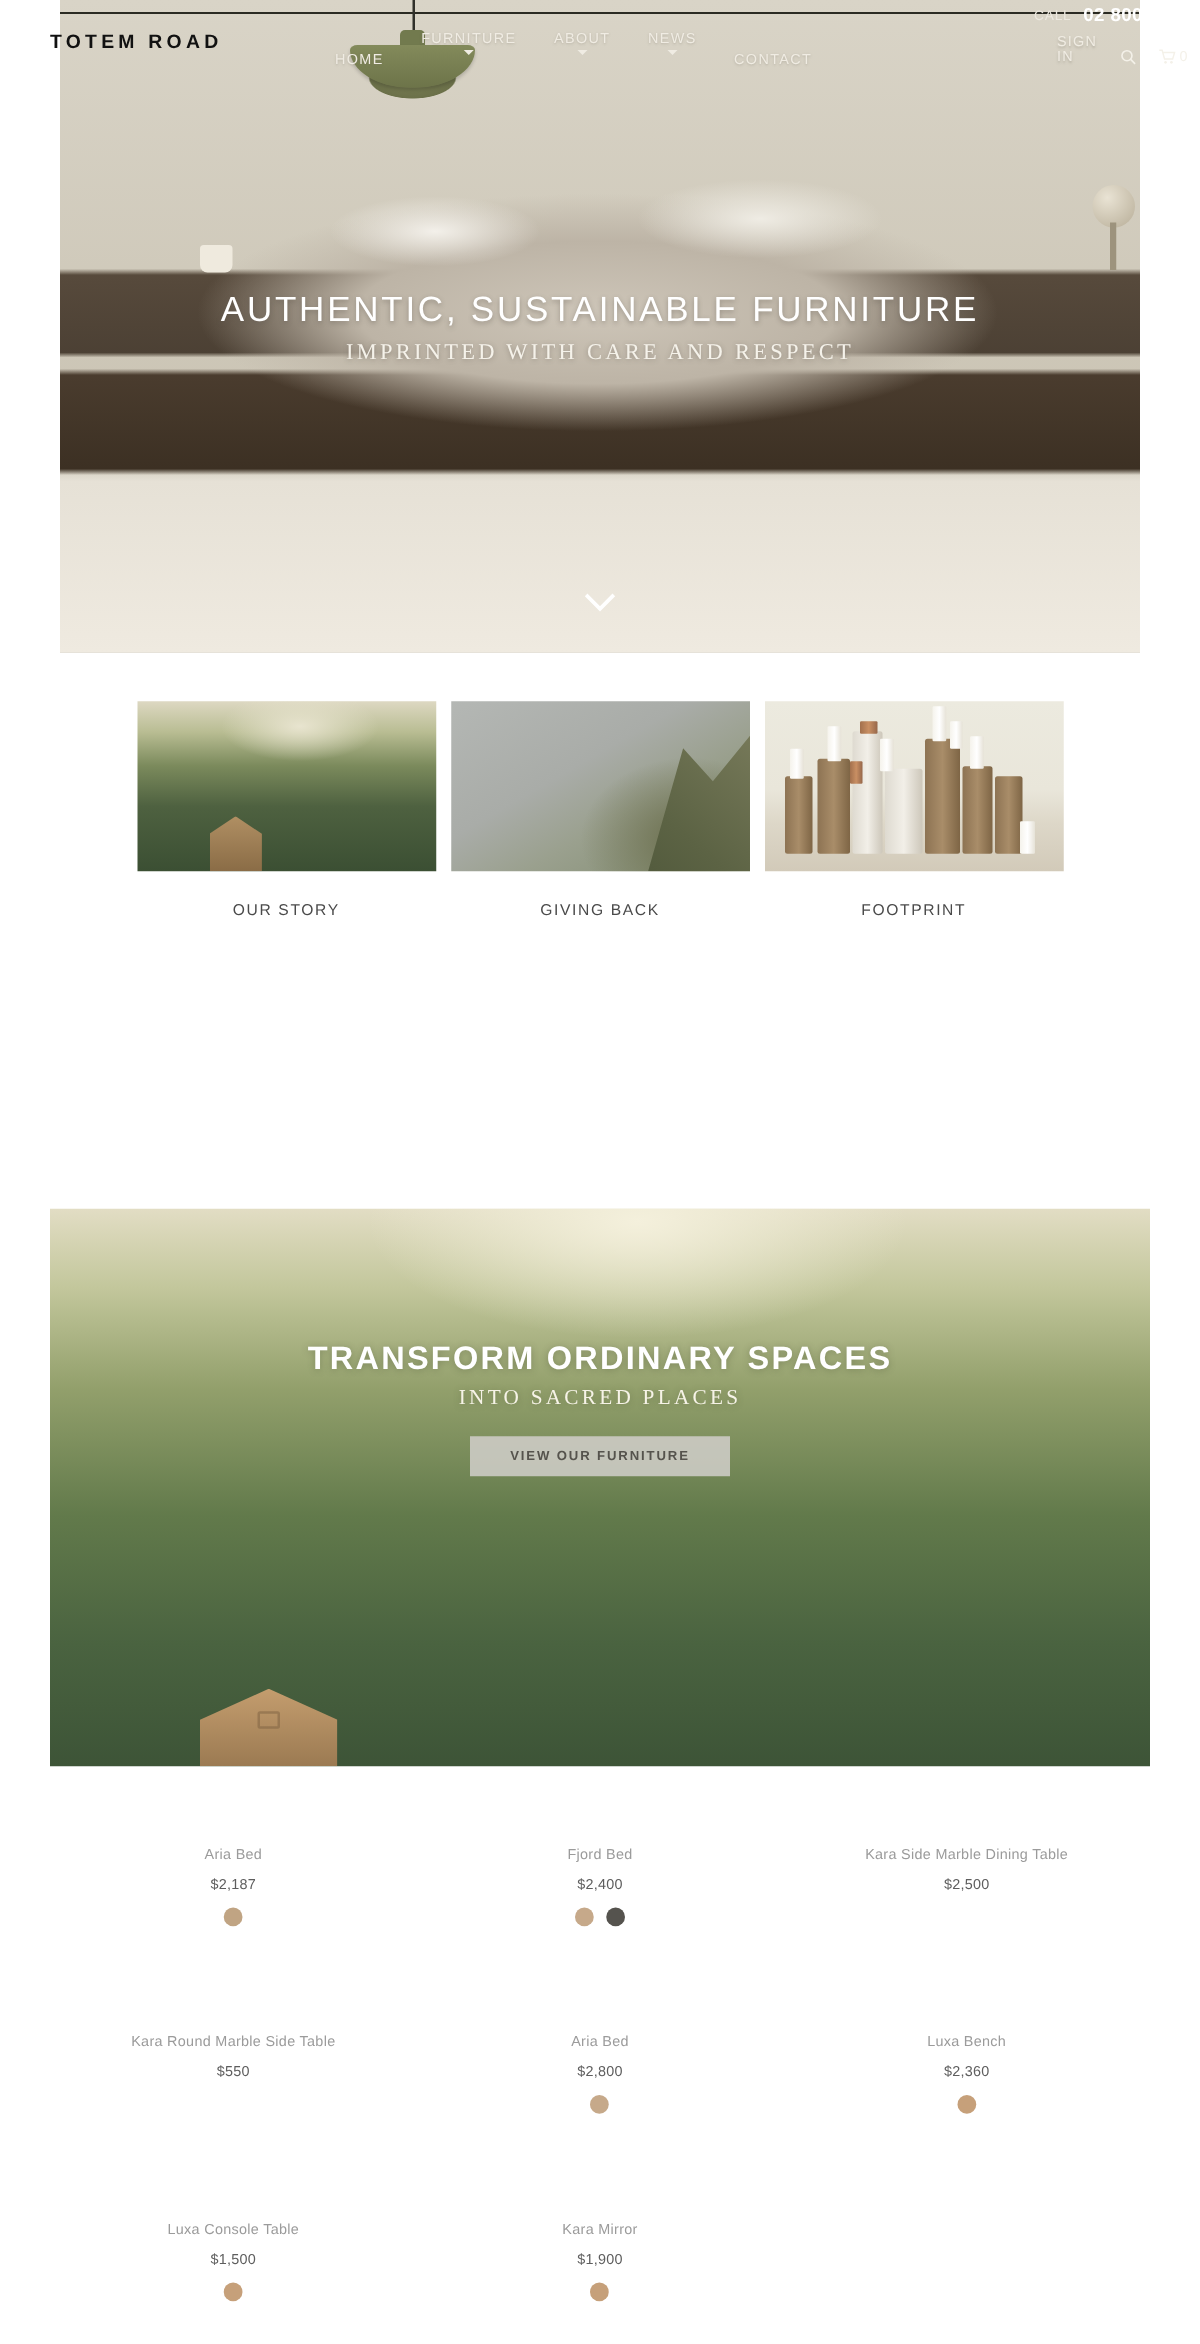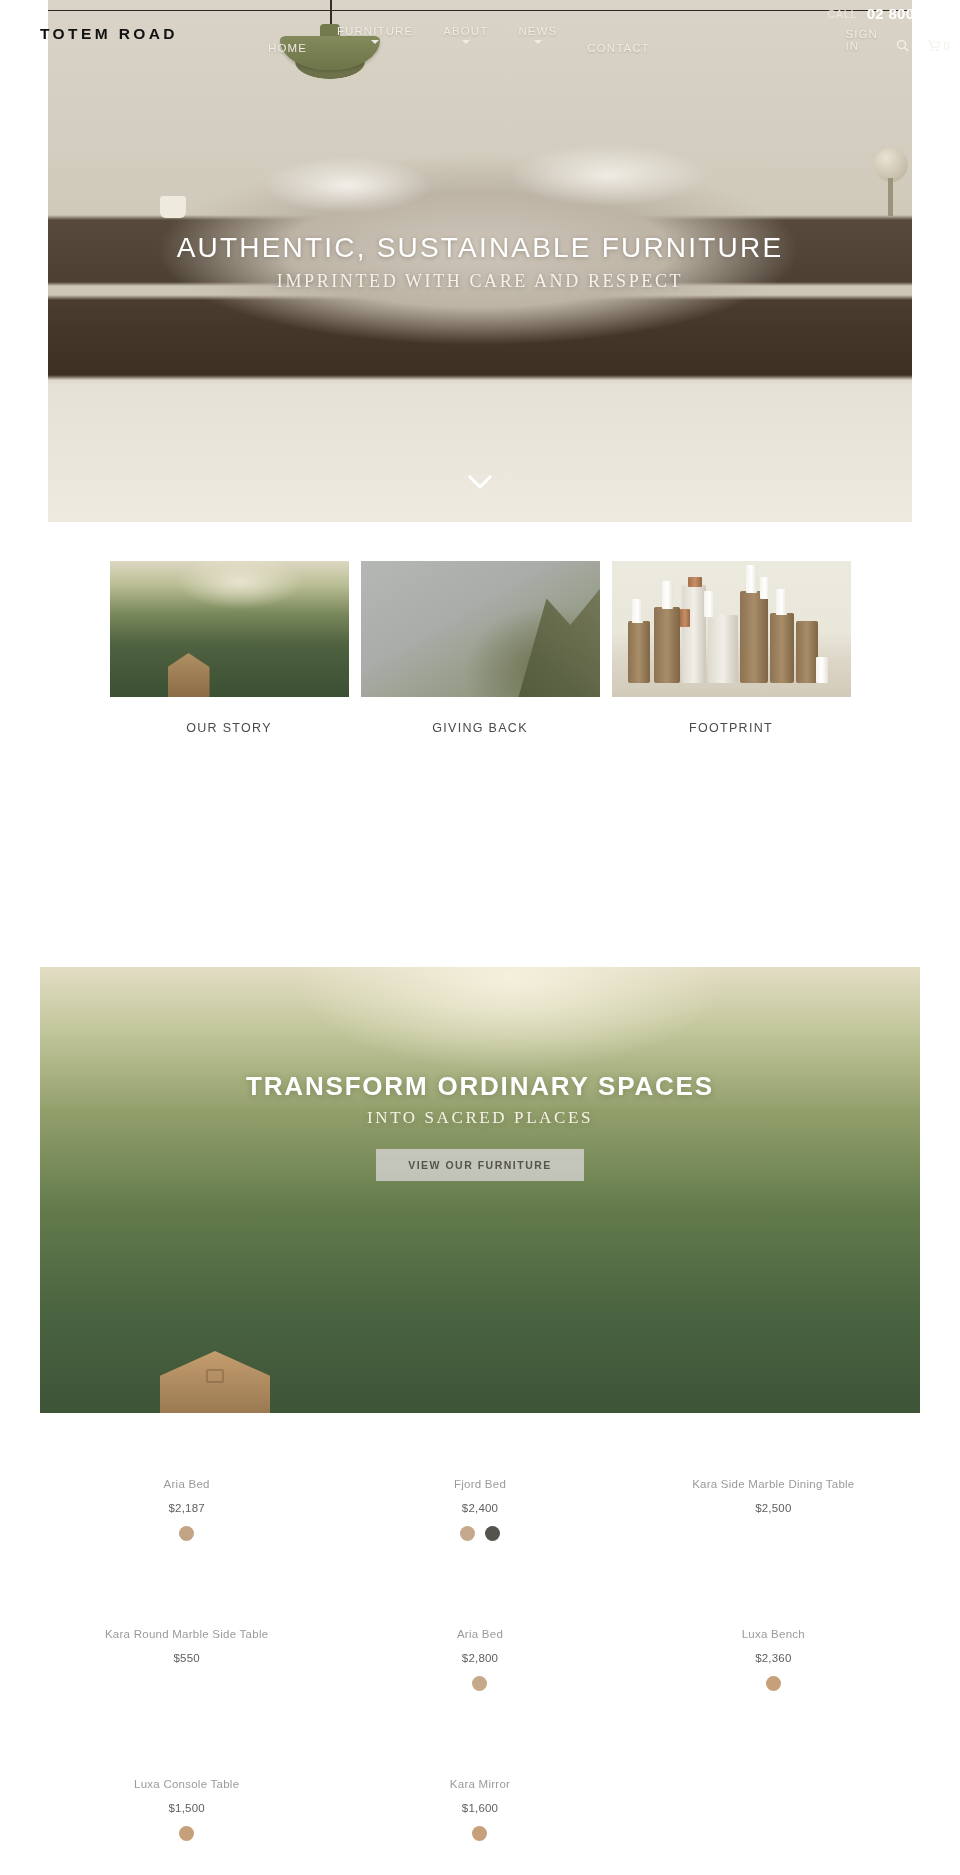"$1,600" div.product-price { text: $1,600 -> $1,900 }
